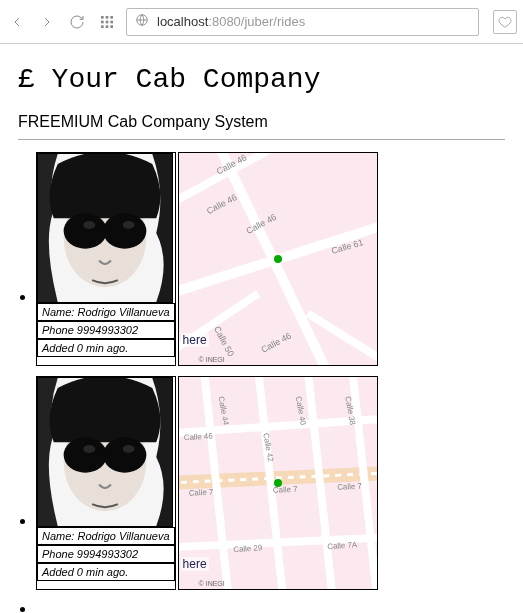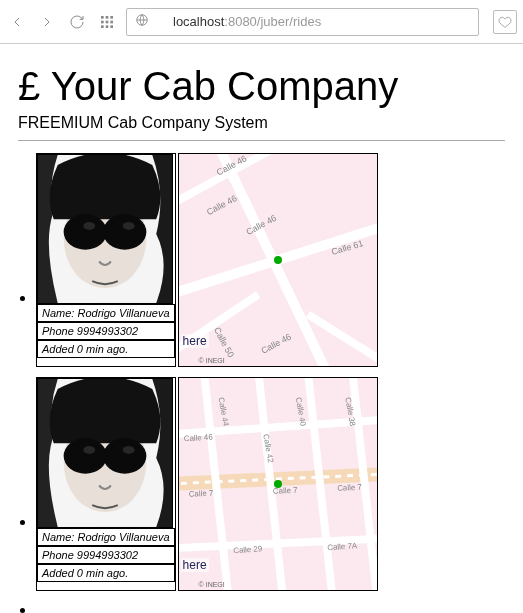"localhost:8080/juber/rides" .addr-bar { gap: 24px -> 8px }
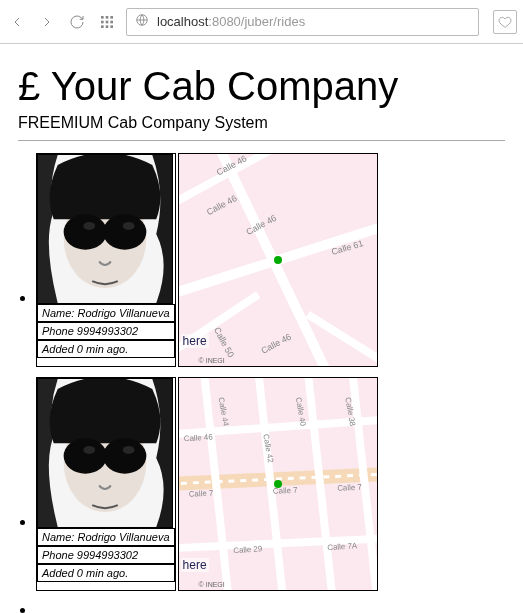"£ Your Cab Company" .page-title { font-family: Liberation Sans, sans-serif -> Liberation Mono, monospace; font-size: 40px -> 28px }
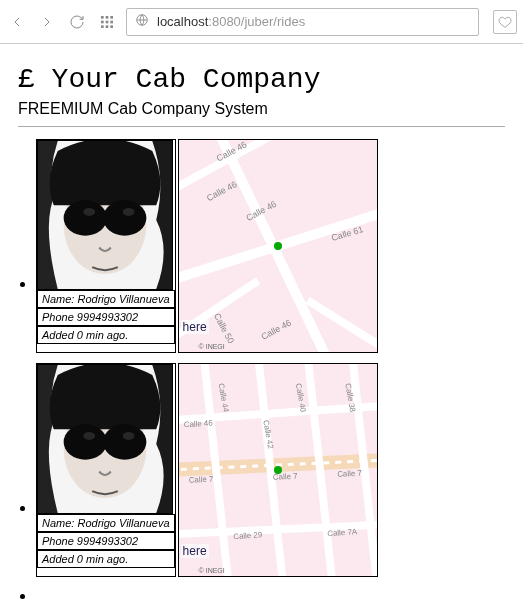"FREEMIUM Cab Company System" .page-subtitle { margin-top: 5px -> 18px }
